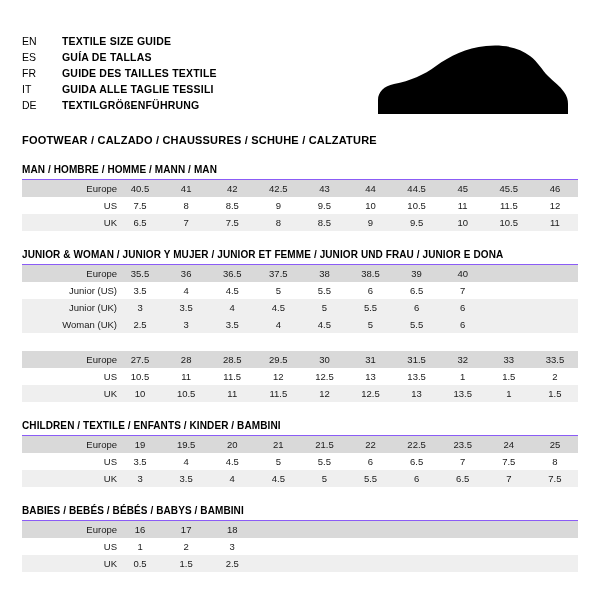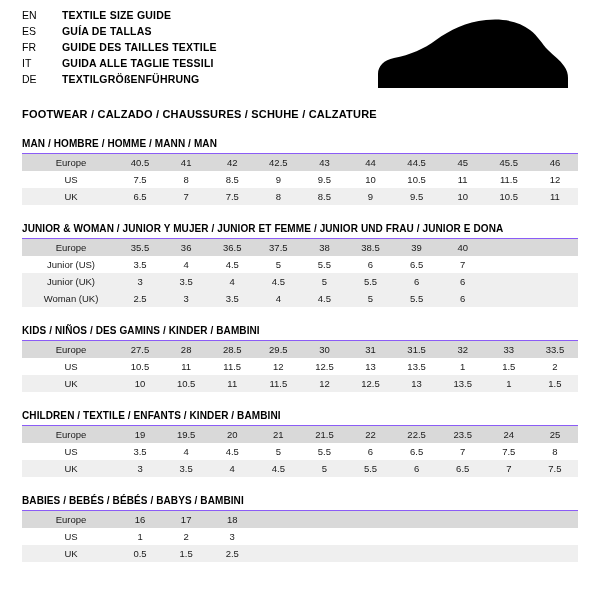"EN" .page { padding: 8px 22px 0 22px -> 34px 22px 0 22px }
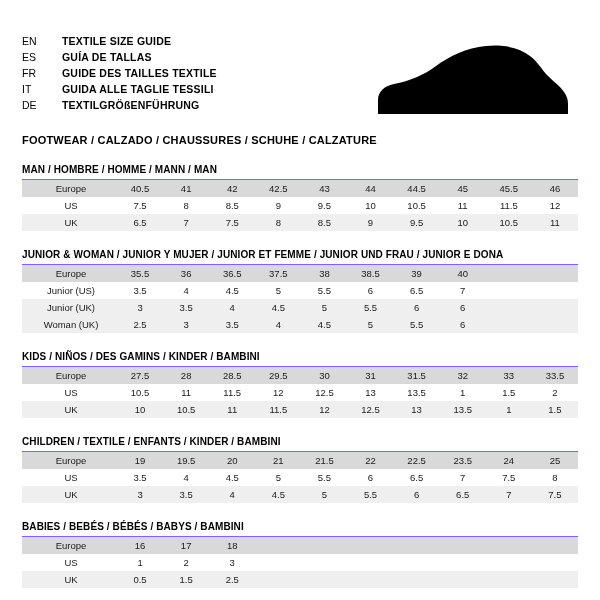"Europe" table.sizes td.rowlabel { text-align: center -> right }
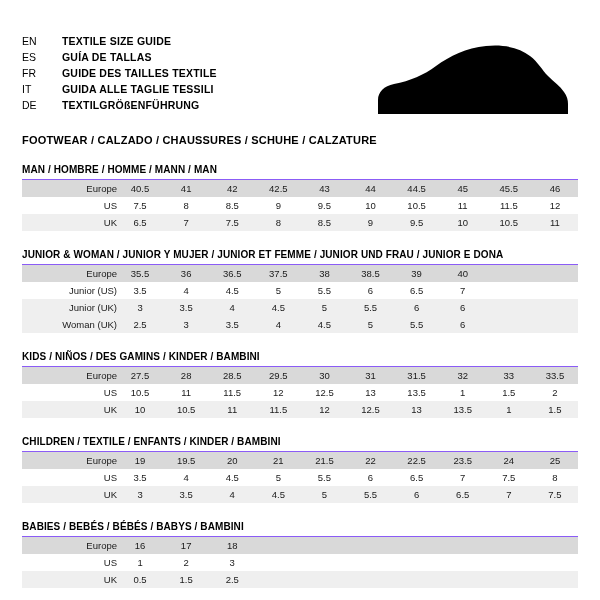"KIDS / NIÑOS / DES" div.cat-name { html: <div>KIDS / NIÑOS / DES GAMINS / KINDER / BAMBINI</div> -> none }
